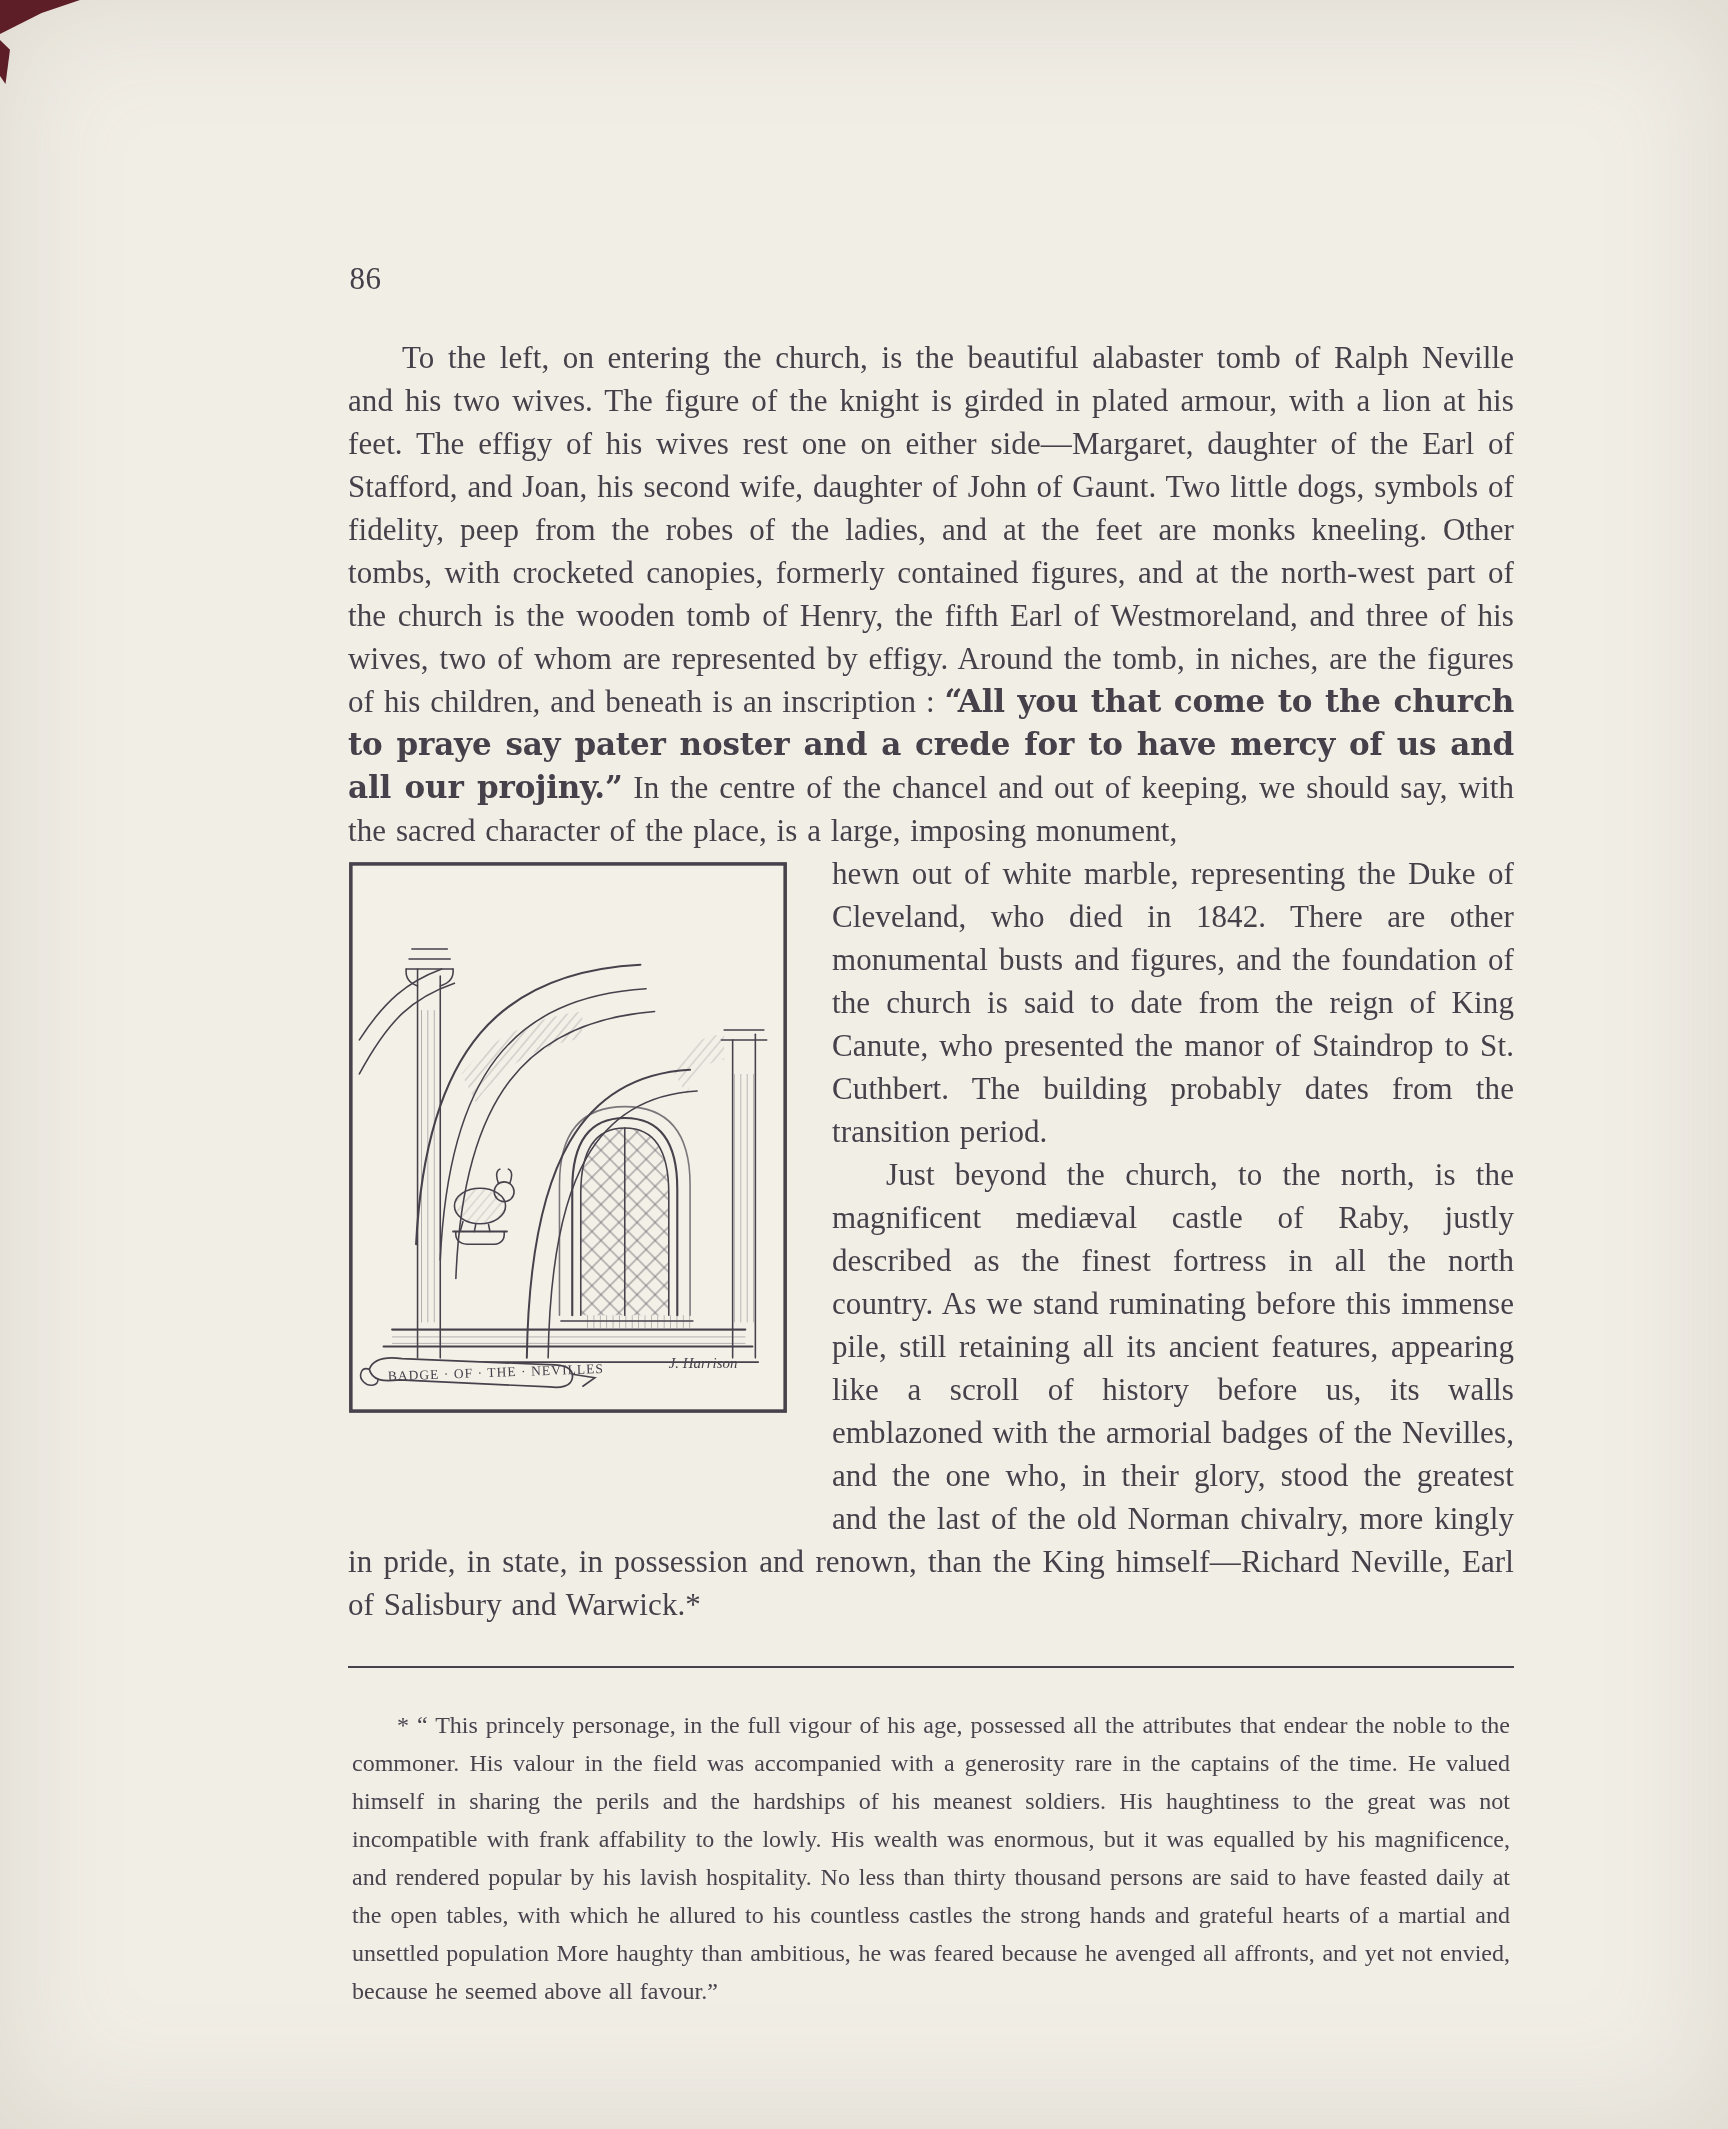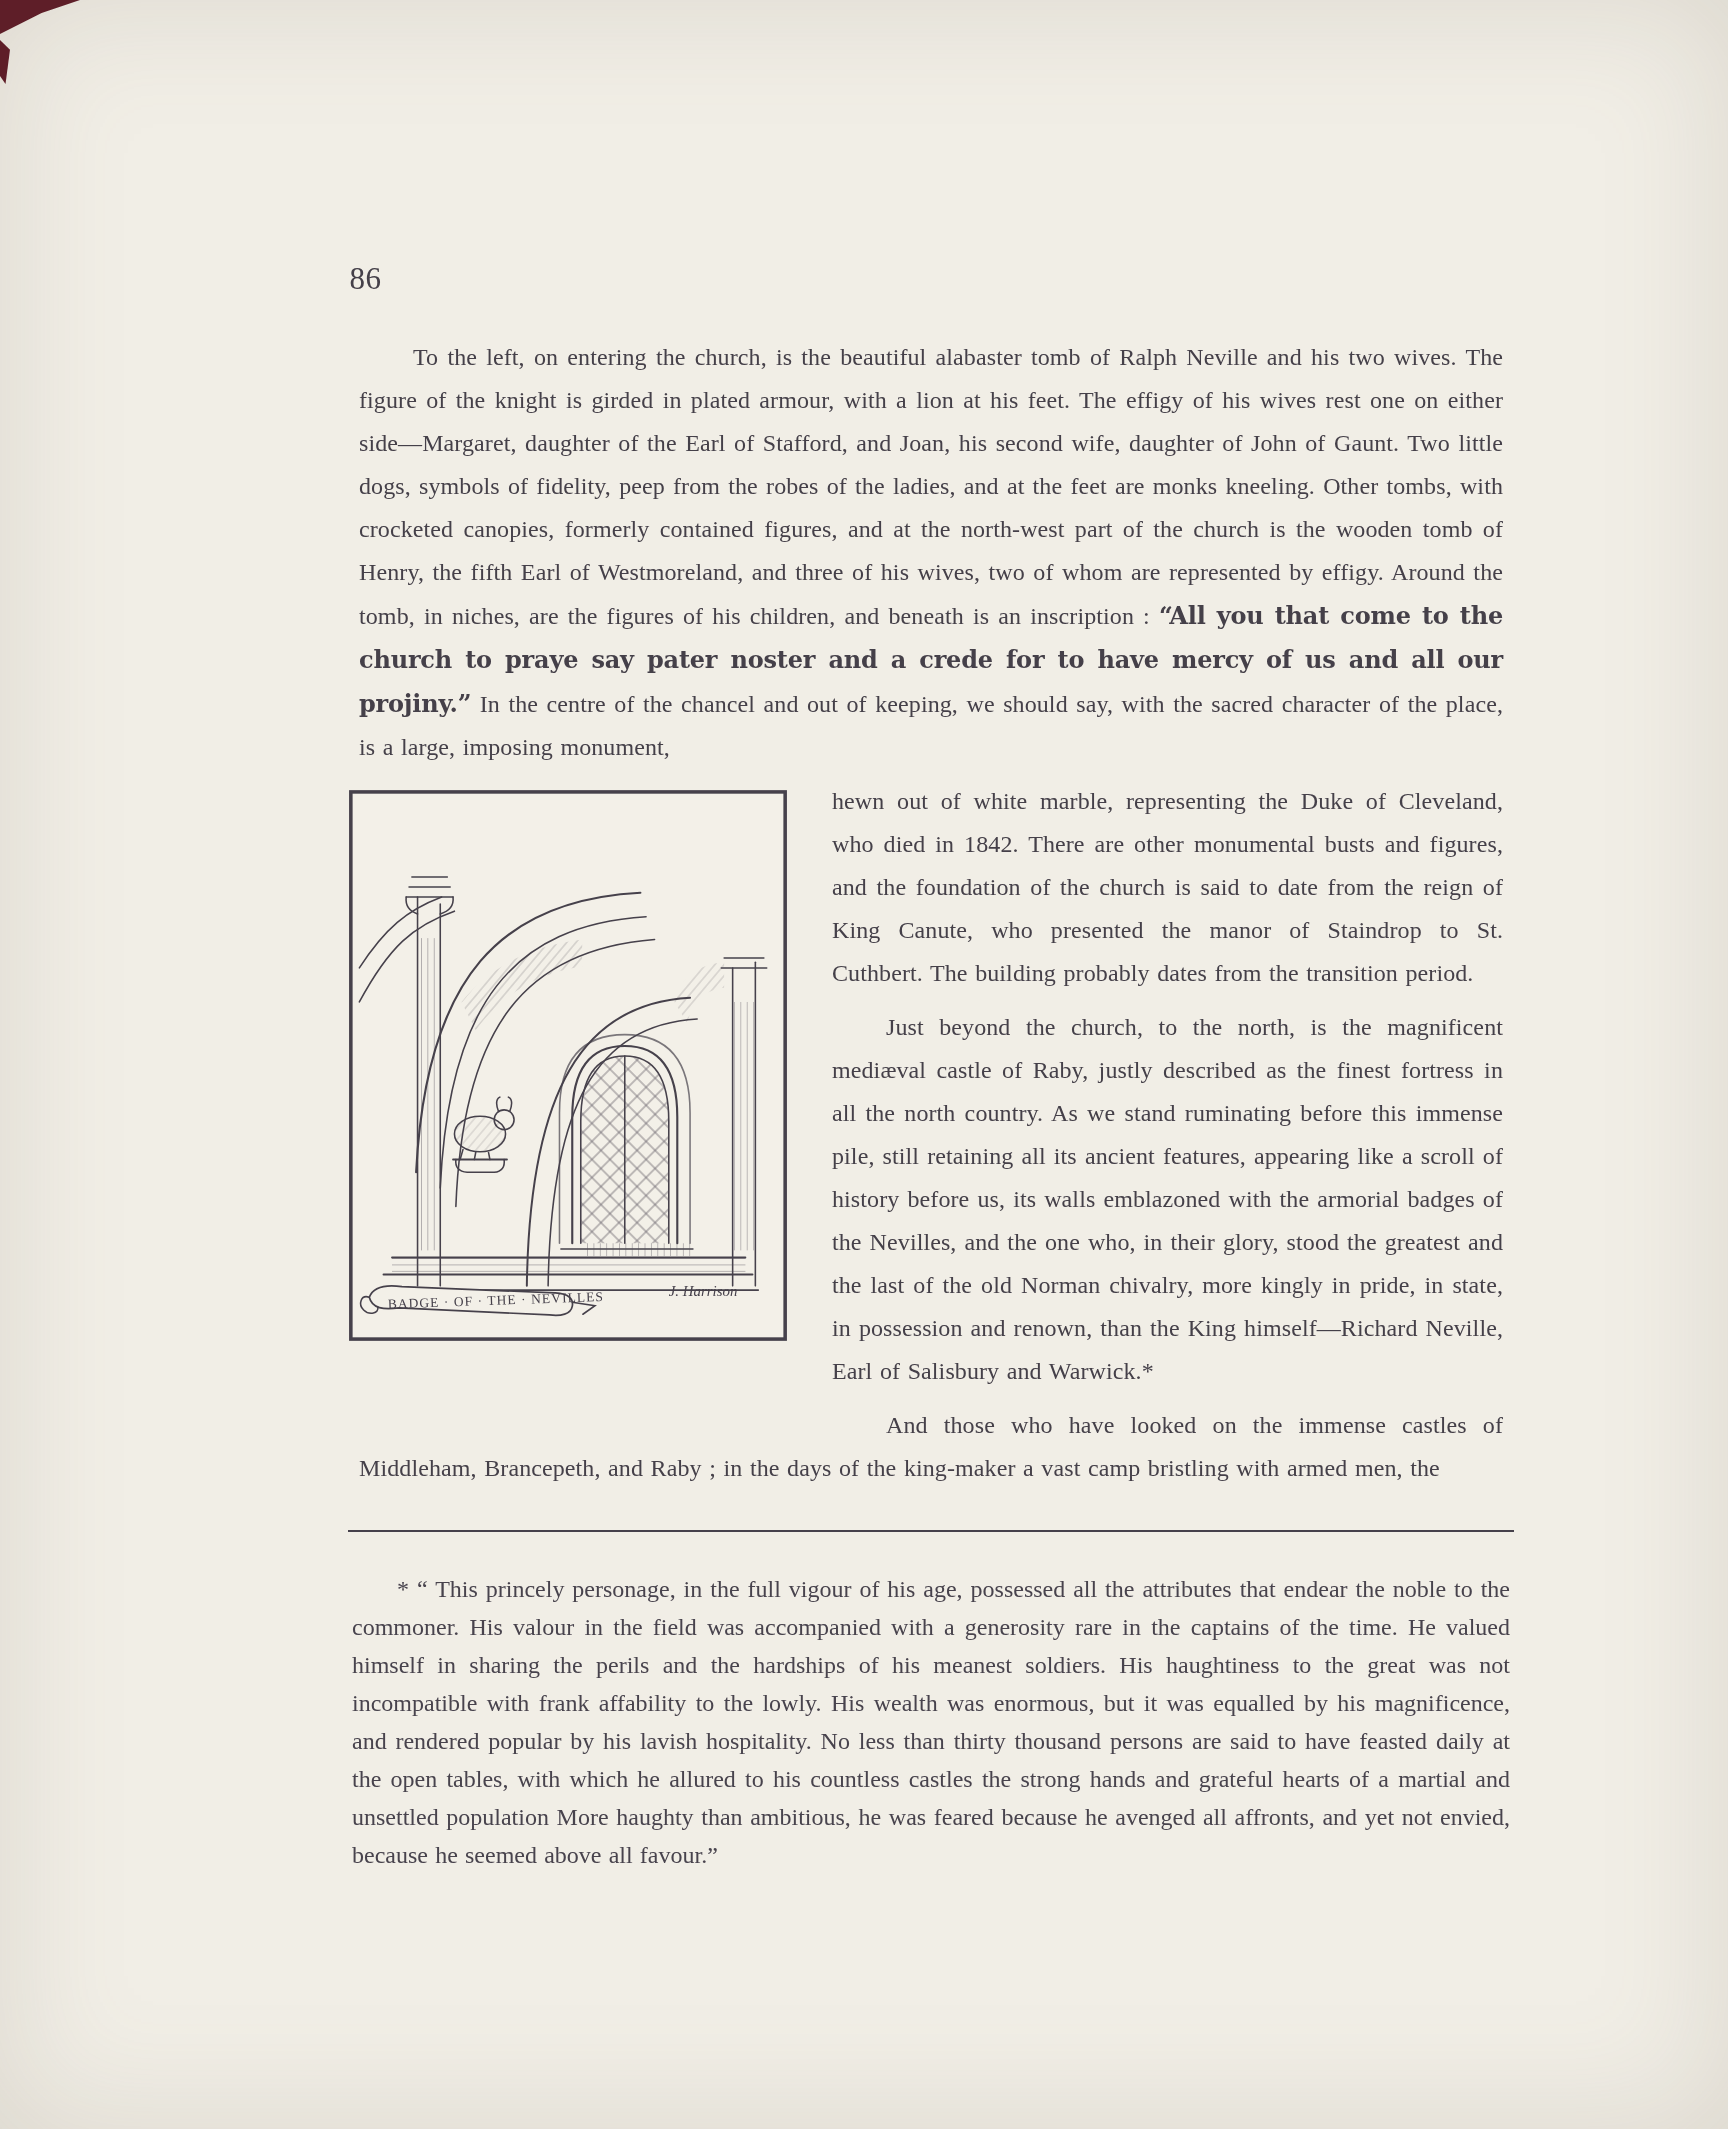"To the left, on entering" p.body-text { font-size: 24px -> 31px; margin: 11px -> 0 }
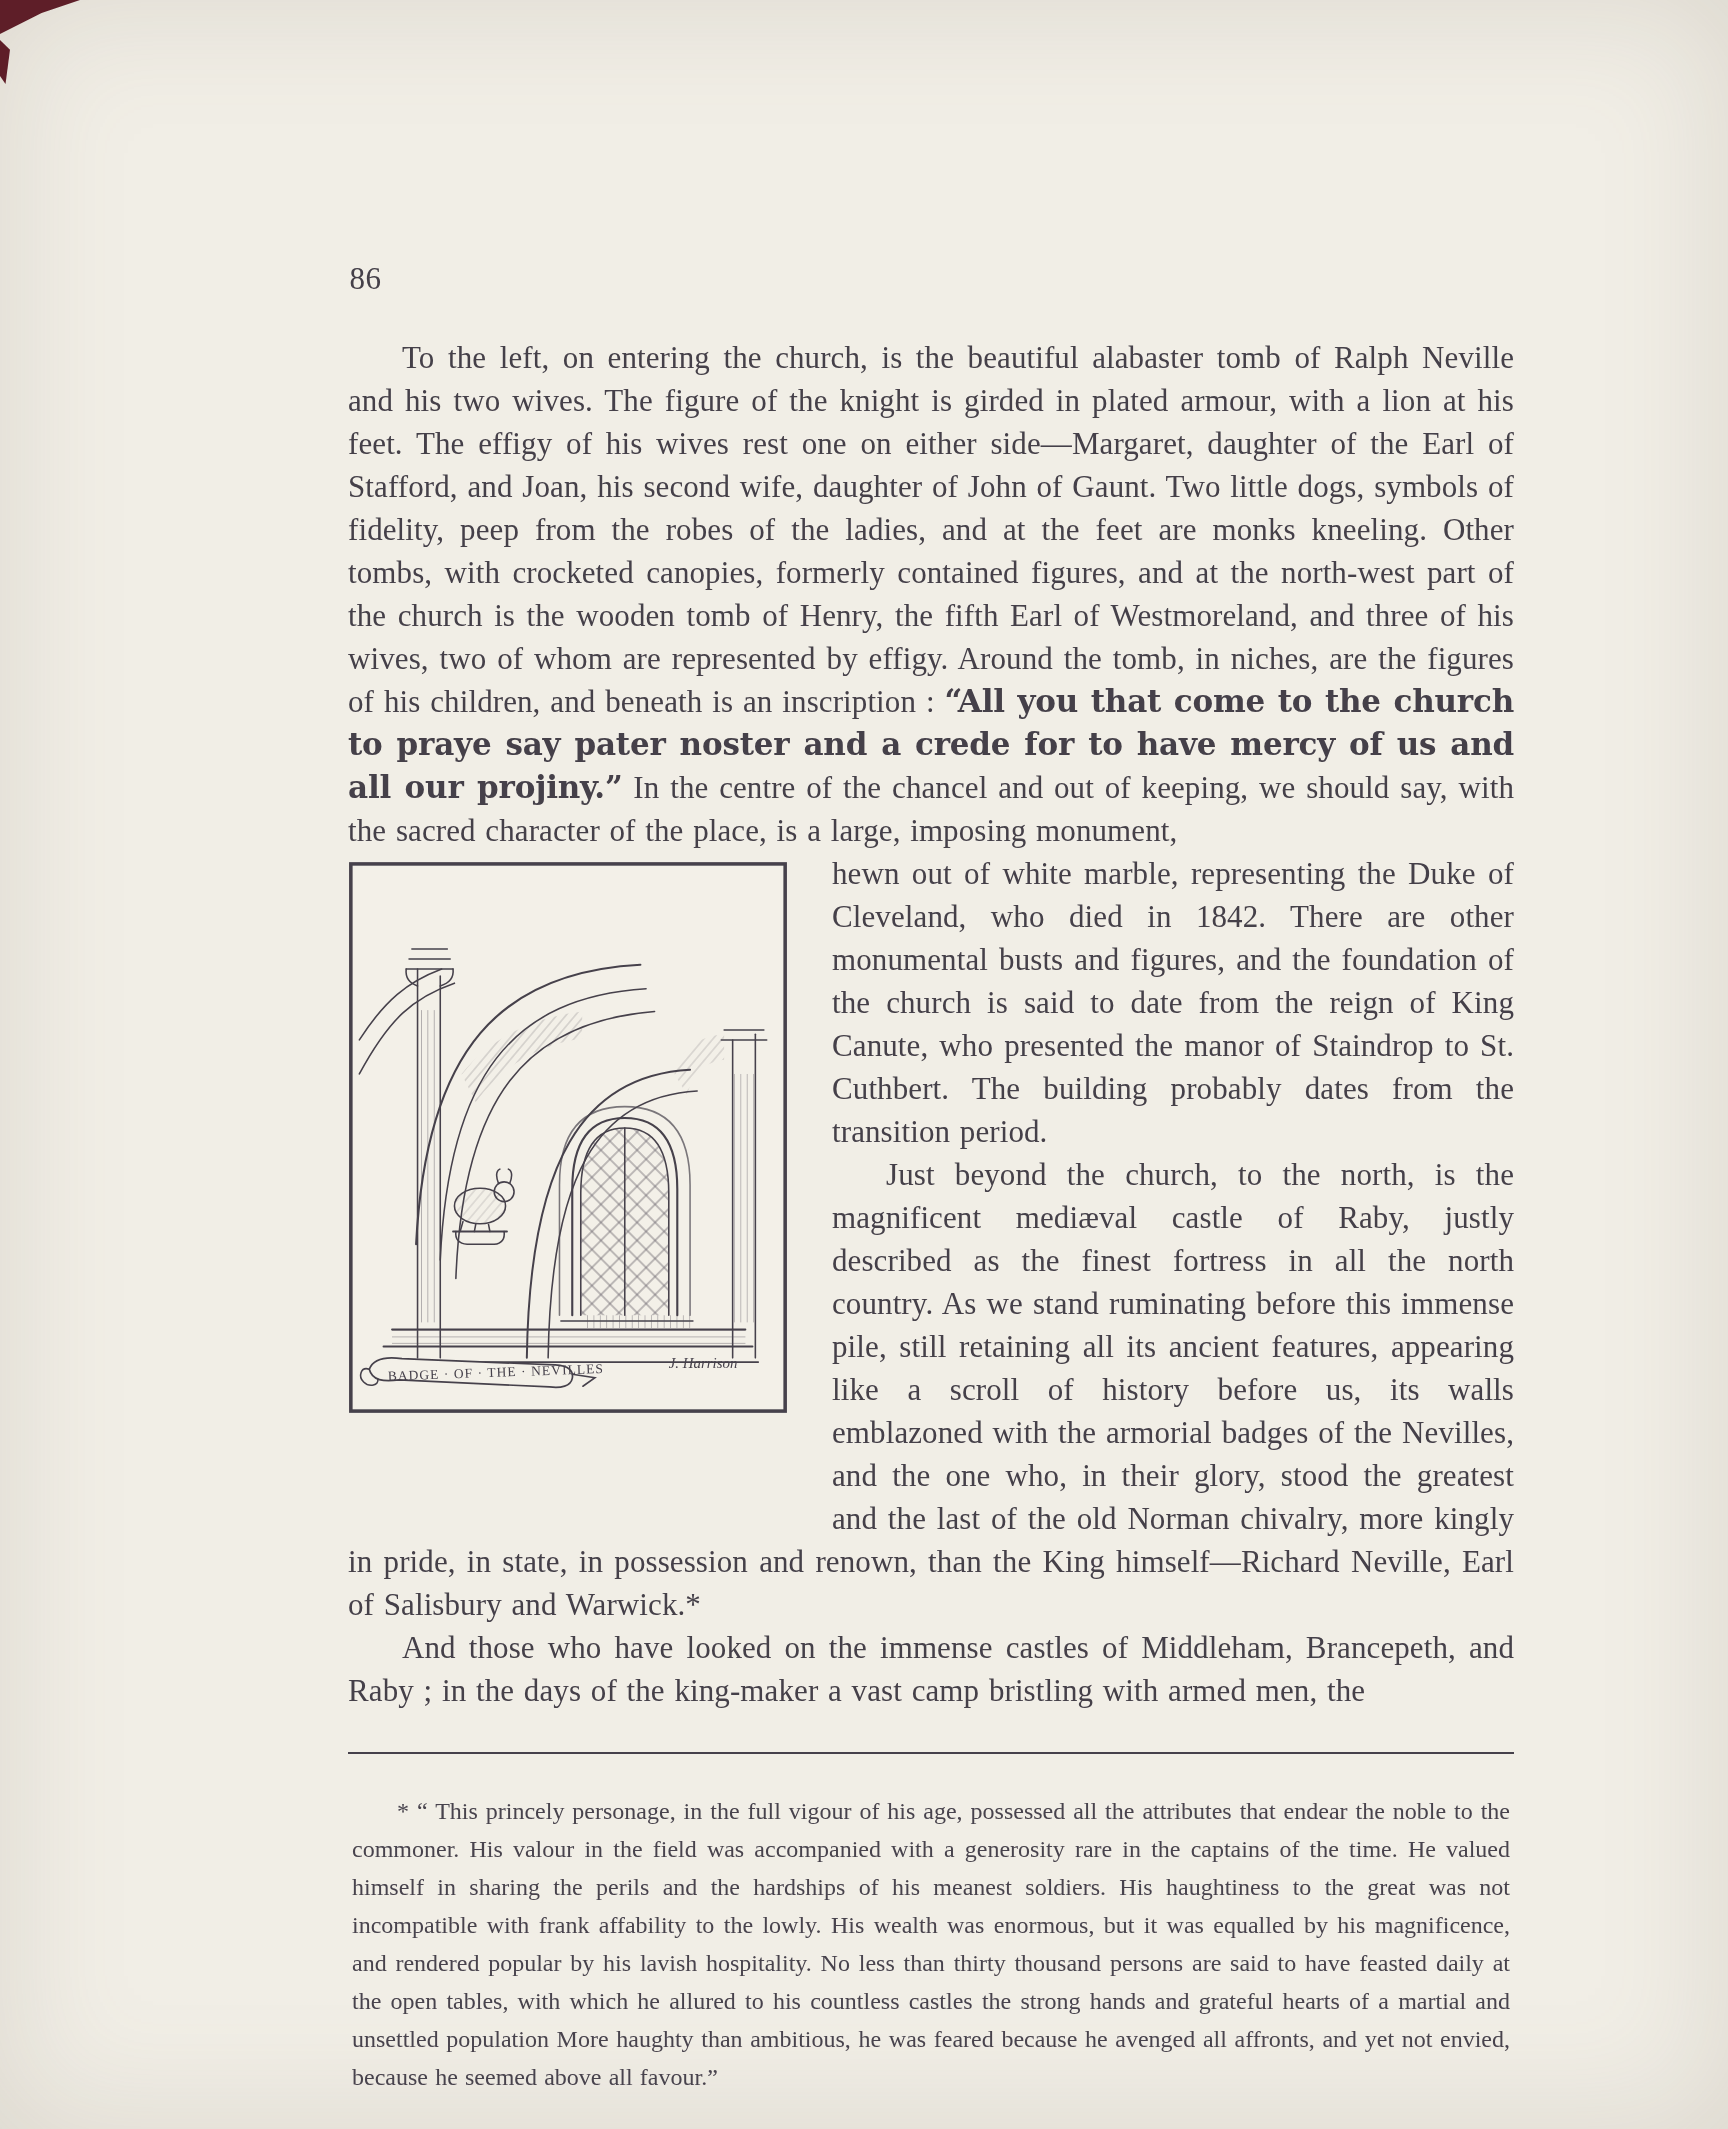"And those who have looked" p.body-text { html: <p>And those who have looked on the immense castles of Middleham, Brancepeth, and Raby ; in the days of the king-maker a vast camp bristling with armed men, the</p> -> none }
